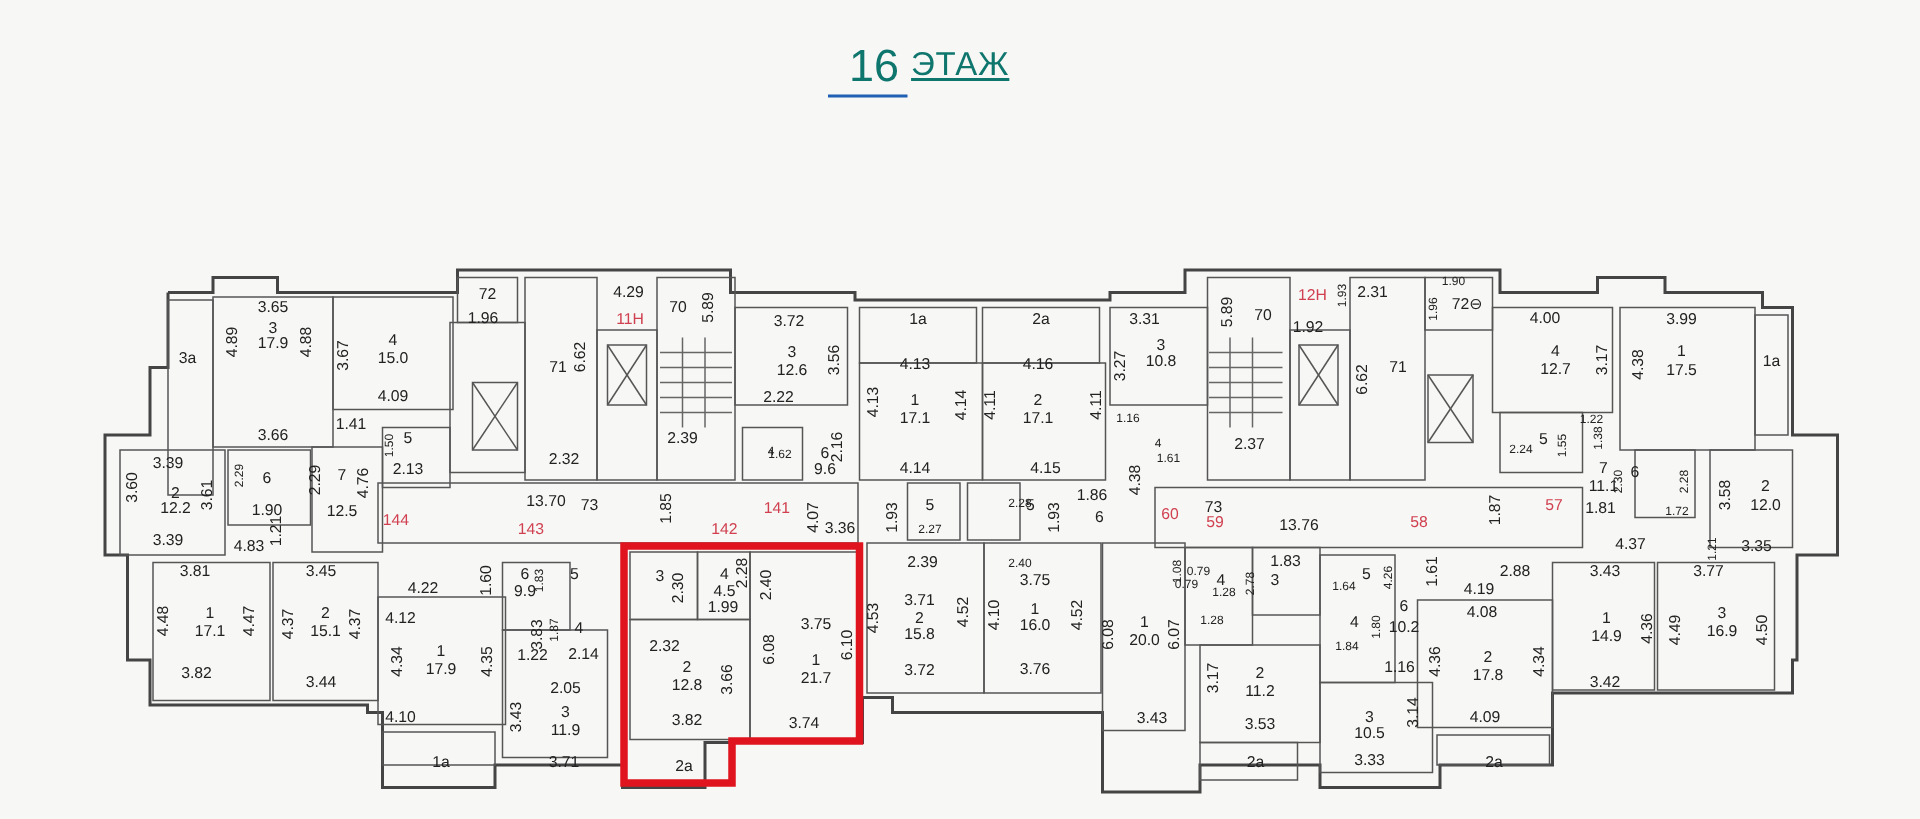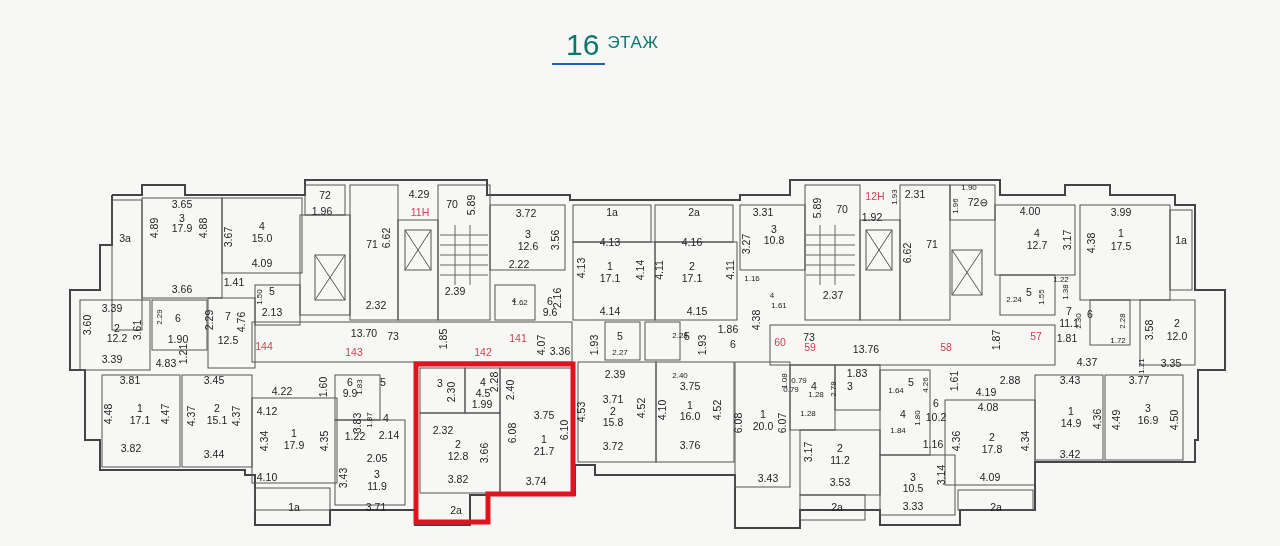"ЭТАЖ" .title .word { font-size: 17px -> 22px; text-decoration: none -> underline }
